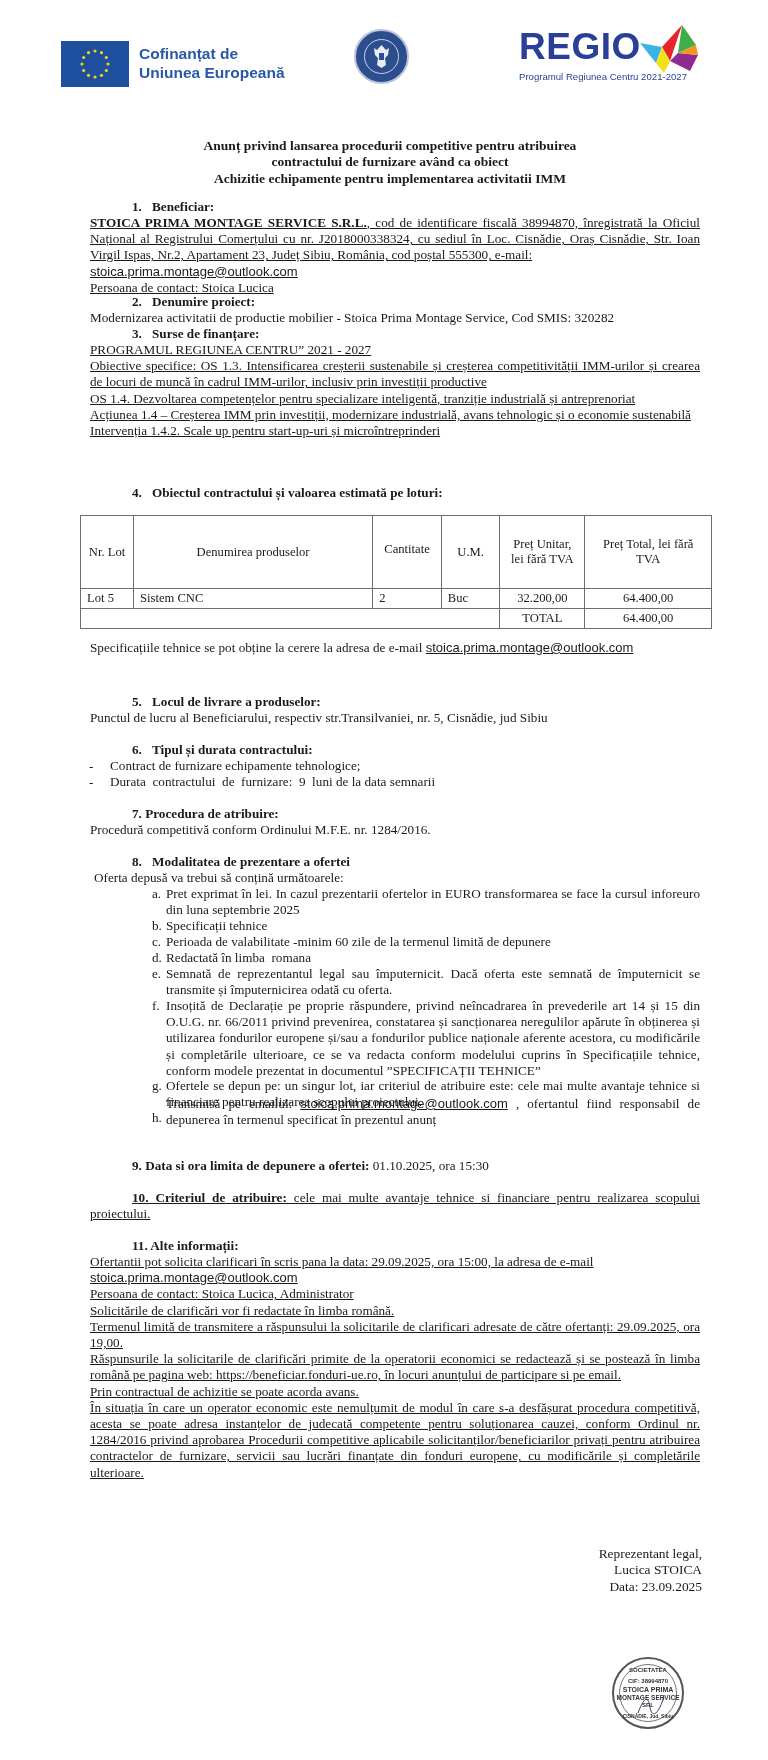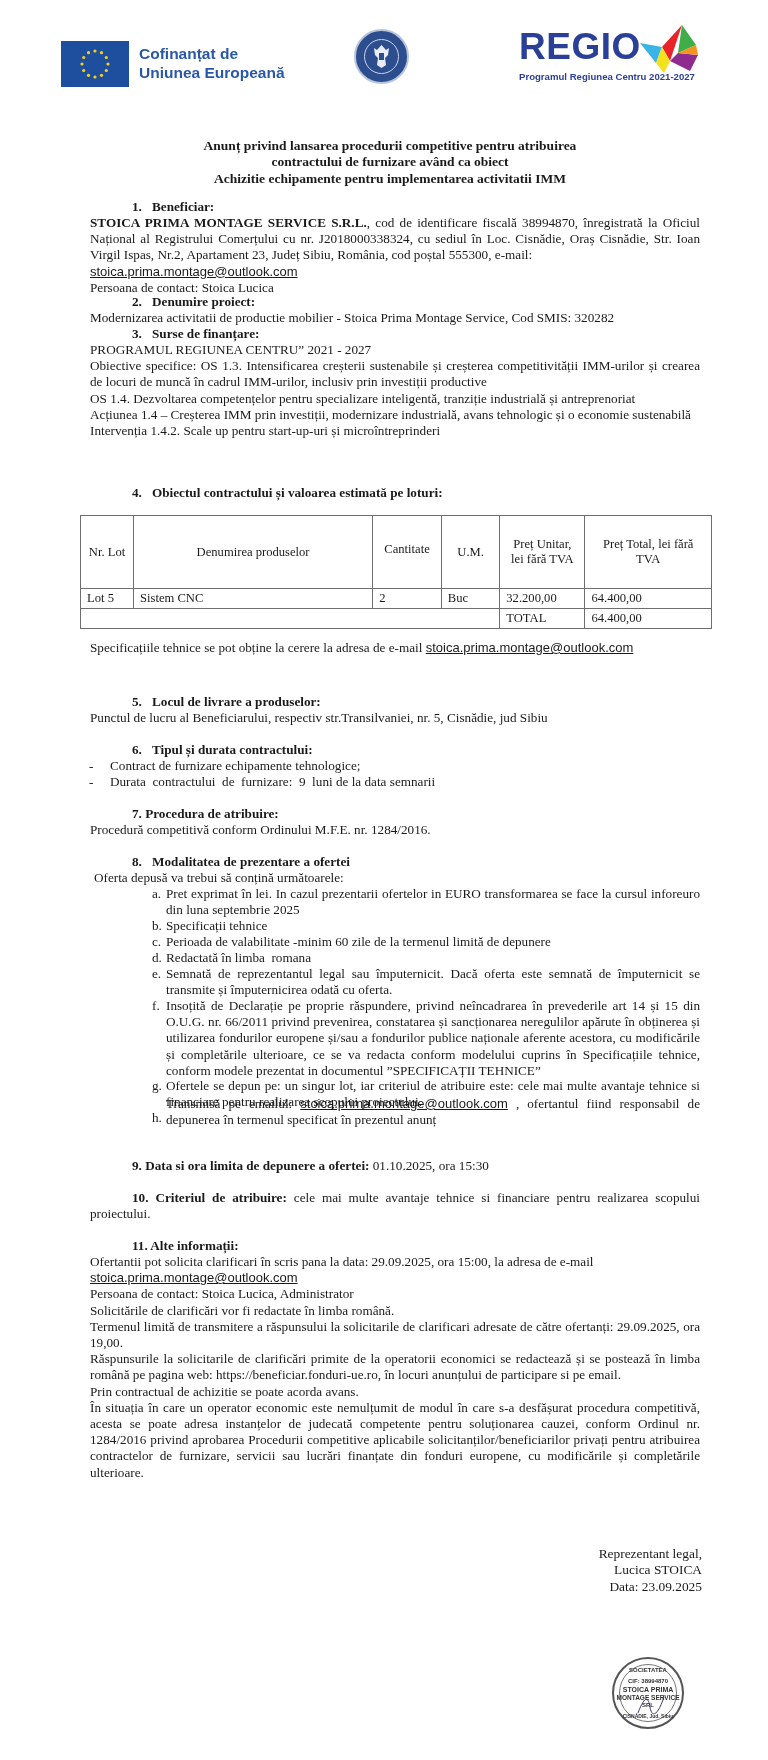"Programul Regiunea Centru 2021-2027" .regio-sub { font-weight: bold -> normal }
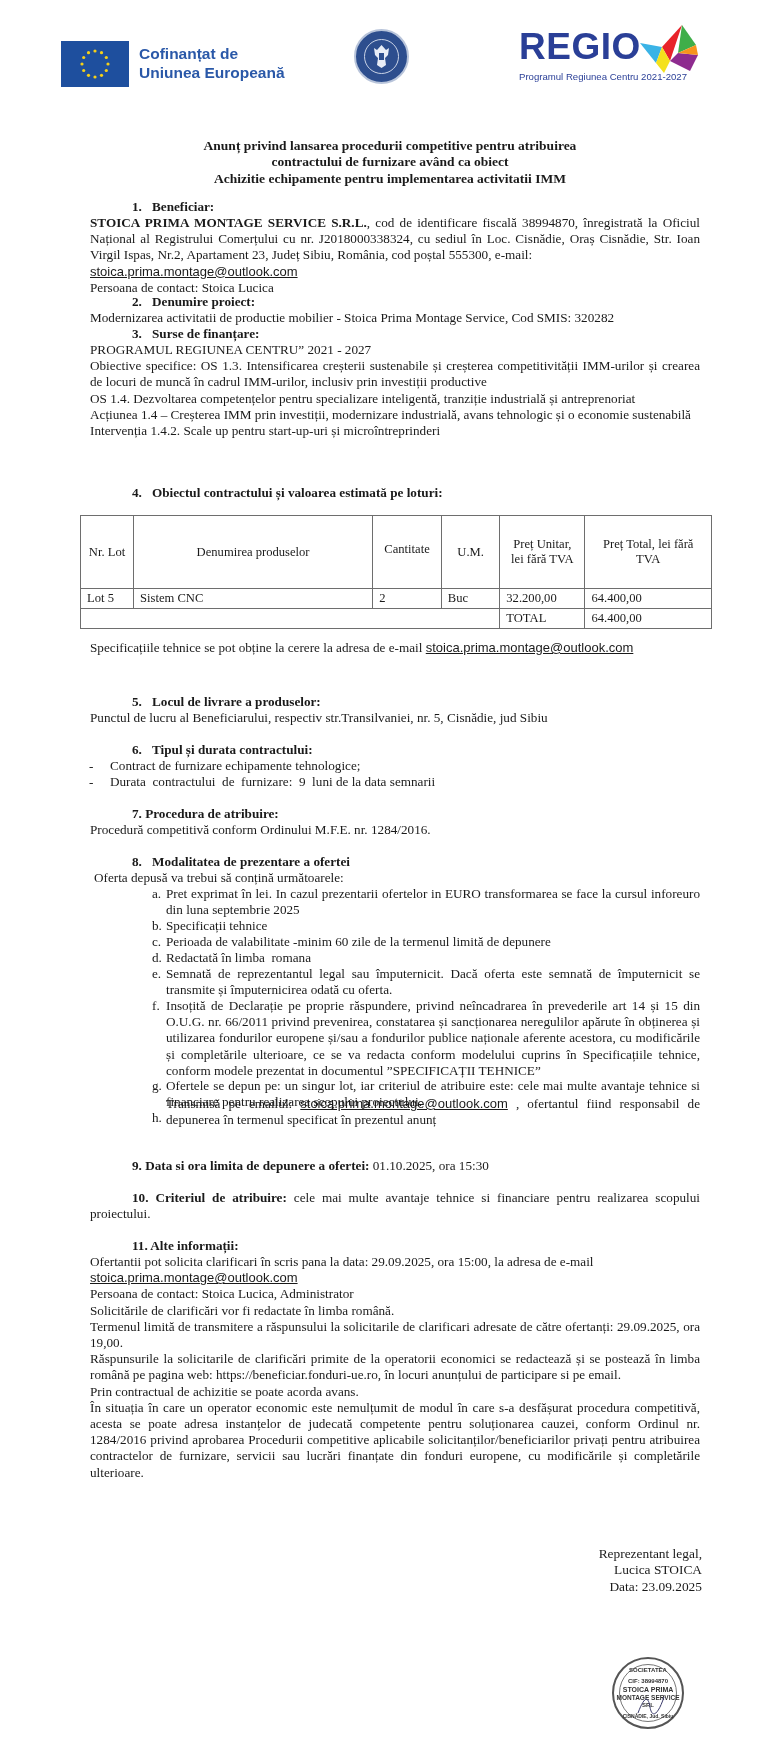"STOICA PRIMA MONTAGE SERVICE S.R.L.," .para { text-decoration: none -> underline }
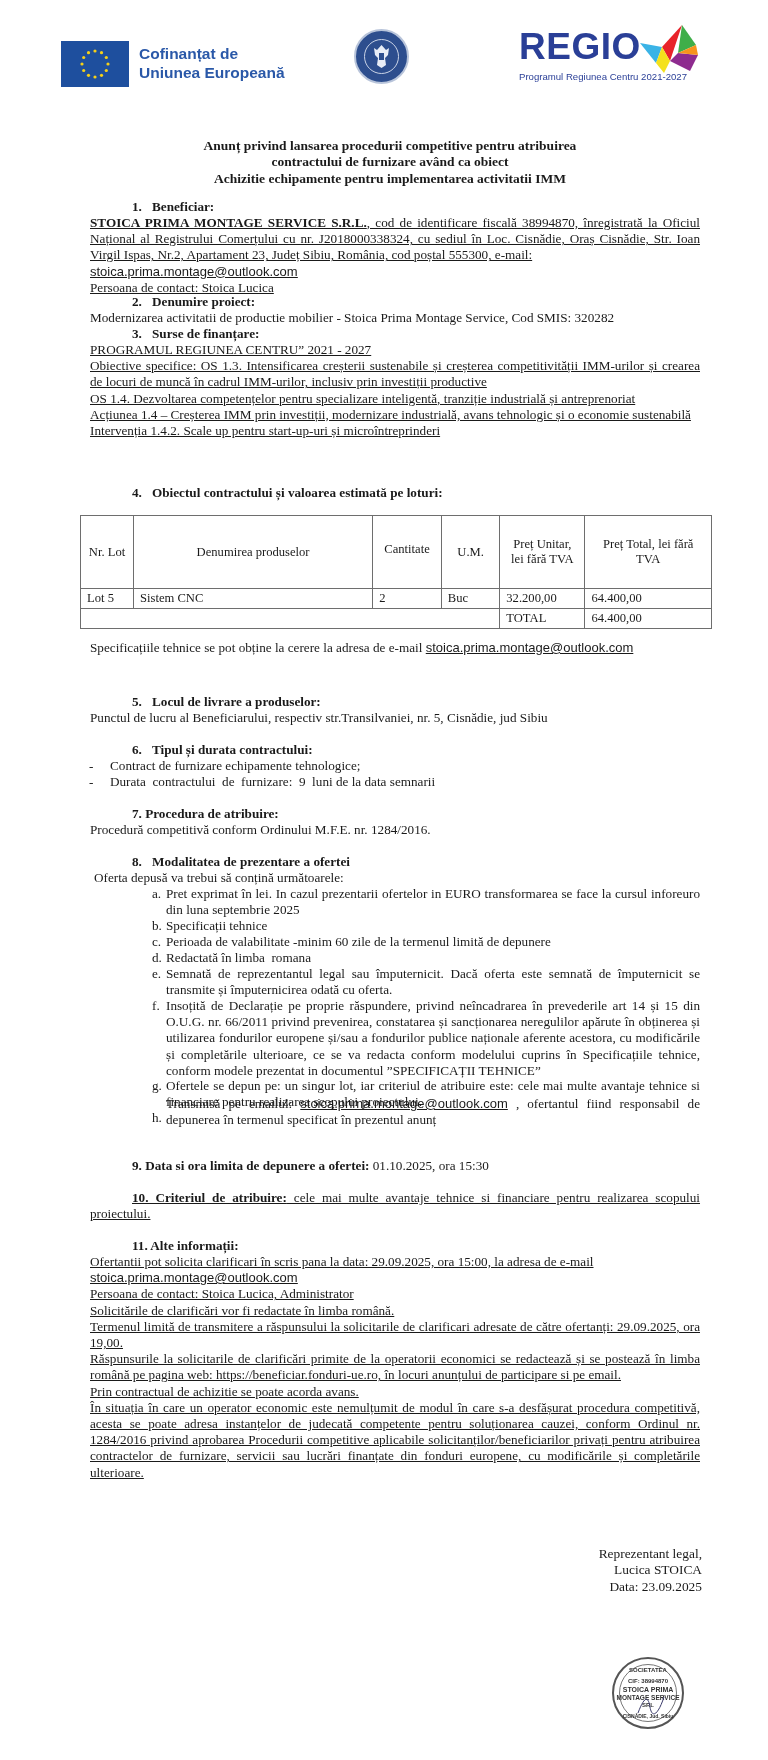"32.200,00" .r { text-align: left -> center }
